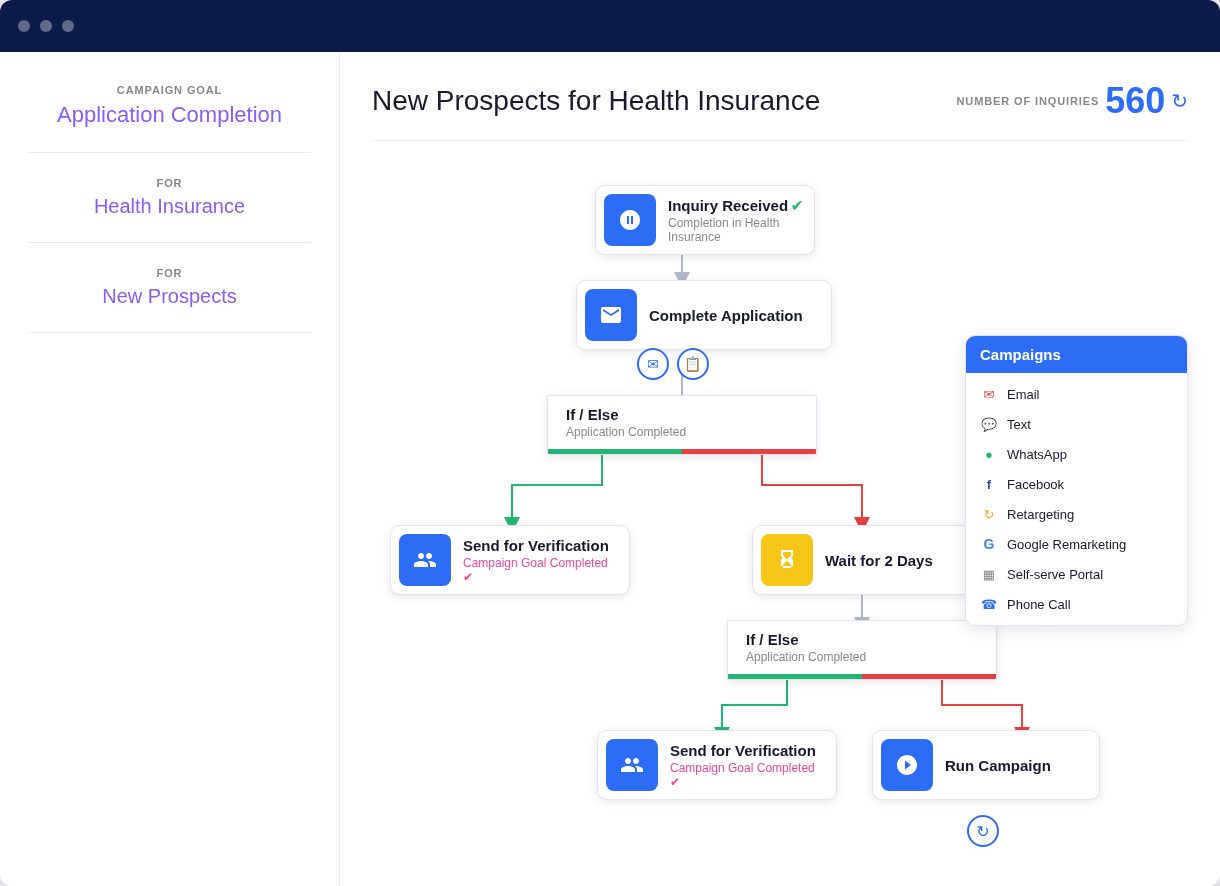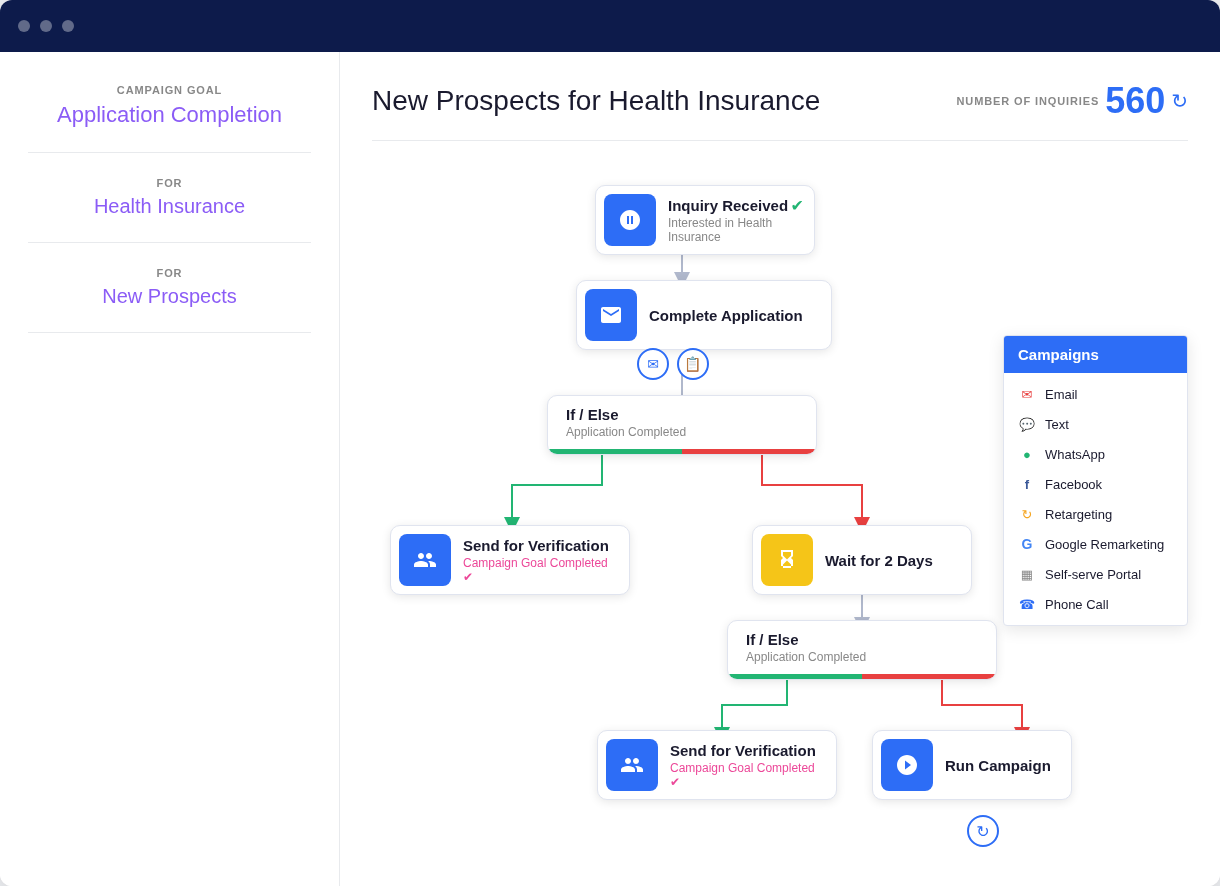"Interested in Health Insurance" div.node-subtitle { text: Interested -> Completion }
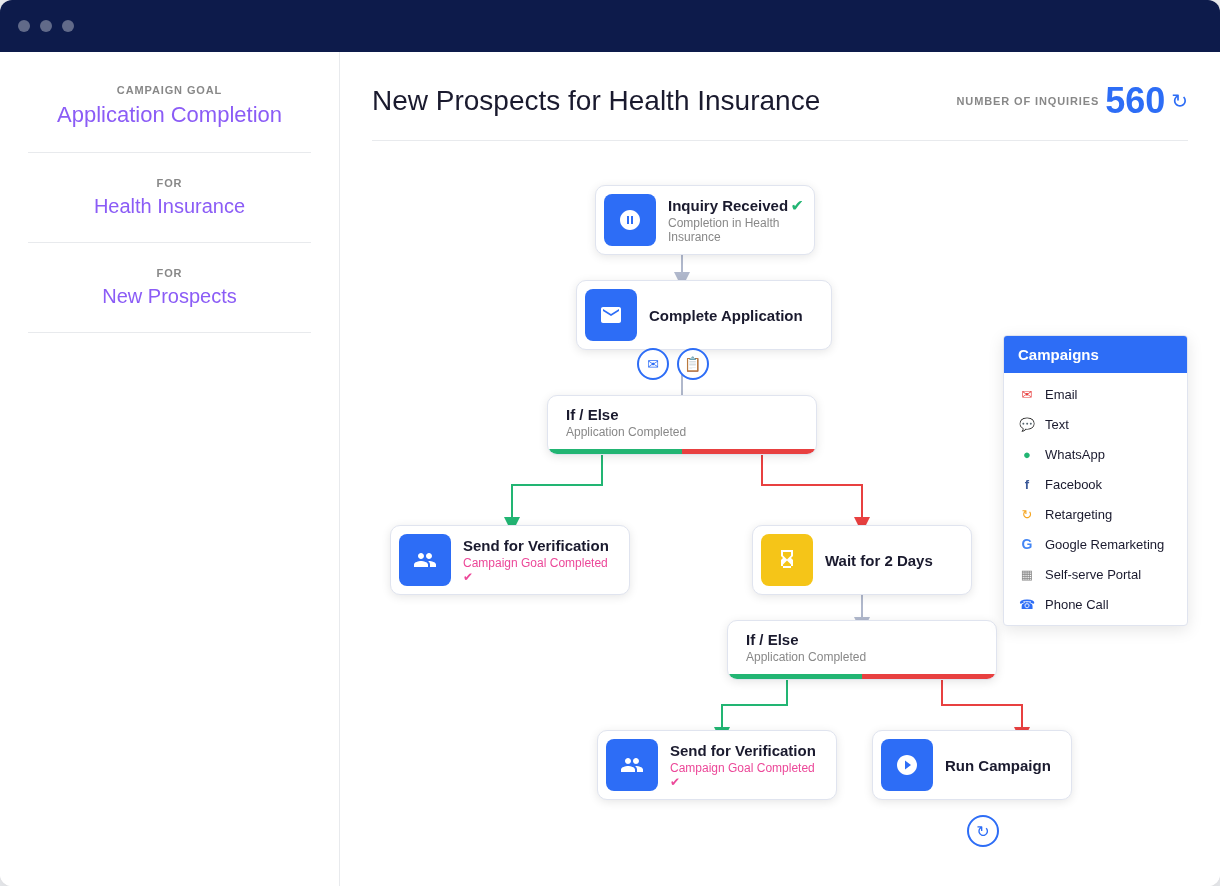"Campaigns" .campaigns-panel { border-radius: 4px -> 10px; width: 185px -> 223px }
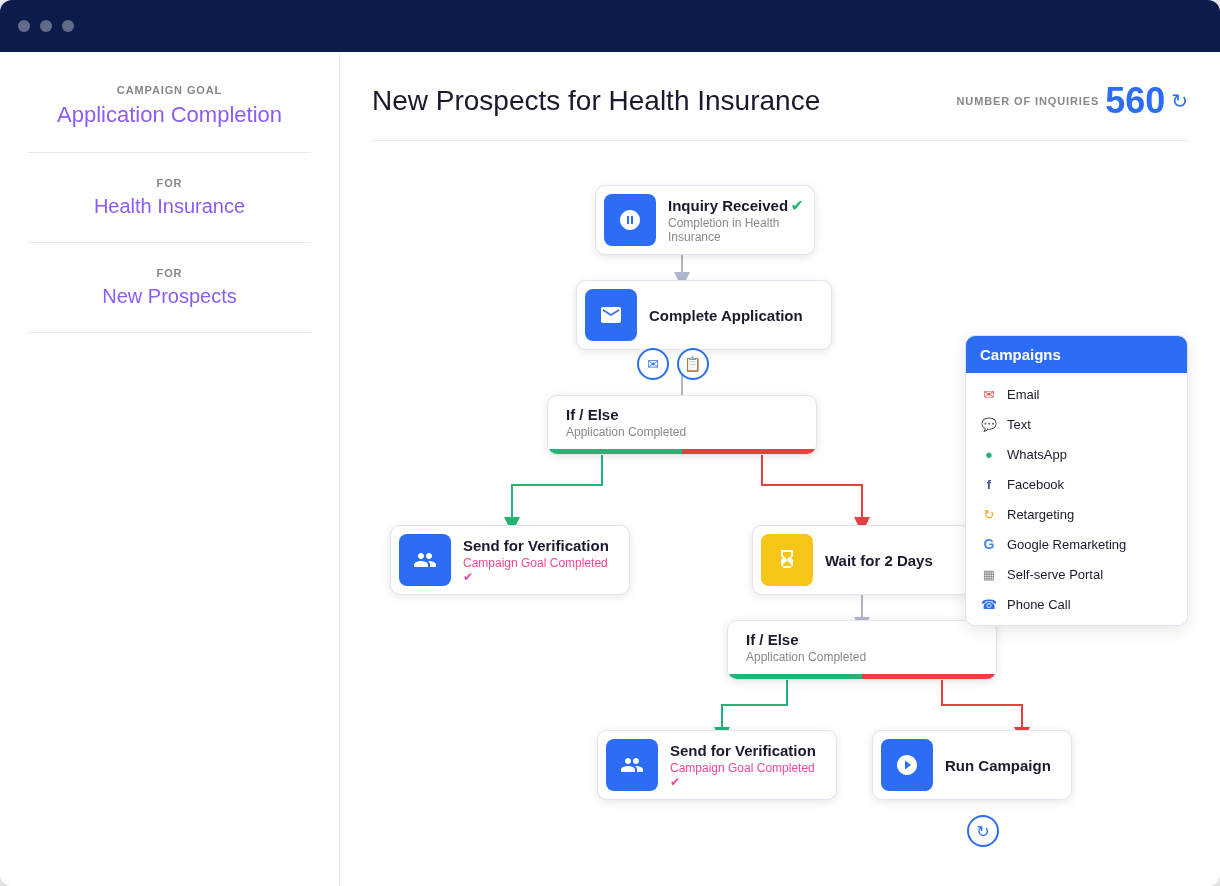"If / Else" .ifelse-node { border-radius: 10px -> 2px }
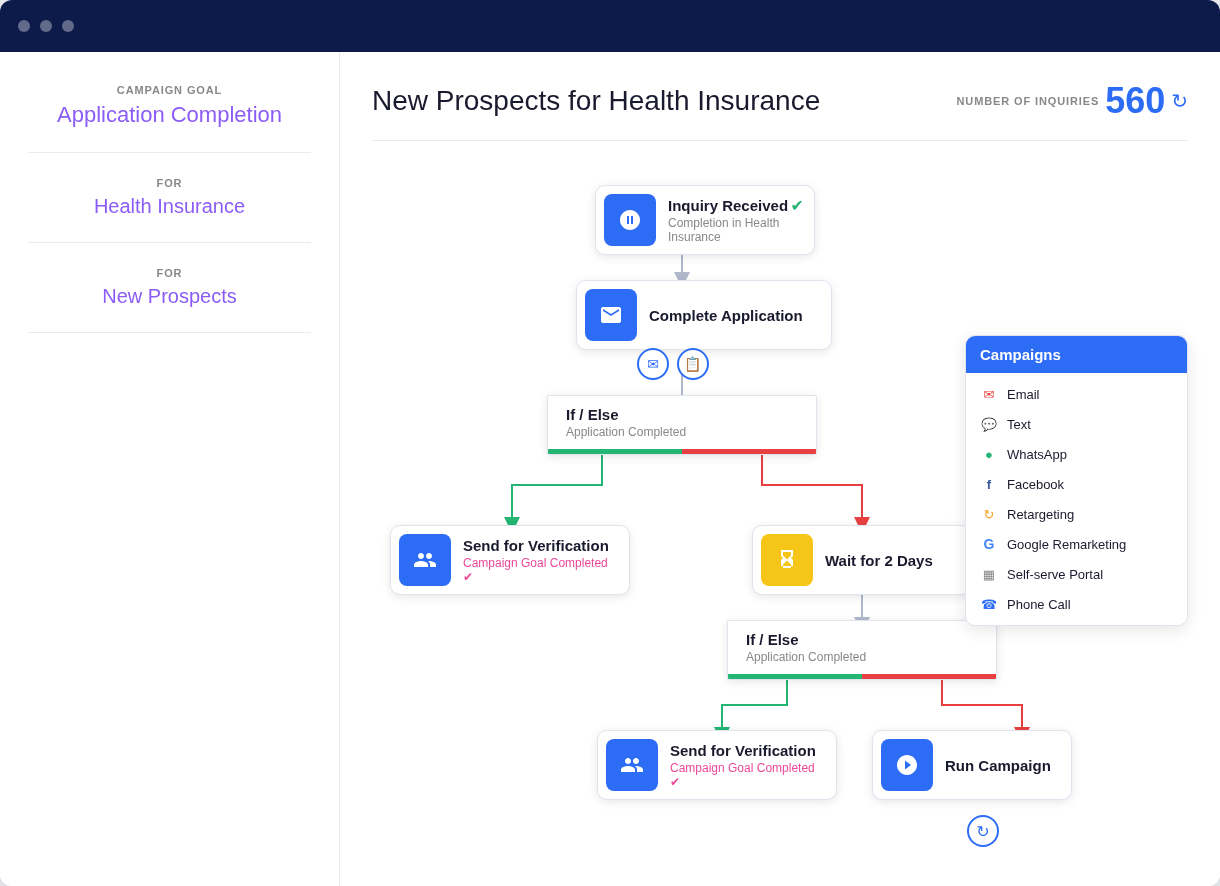"Run Campaign" div.node { width: 200px -> 228px }
